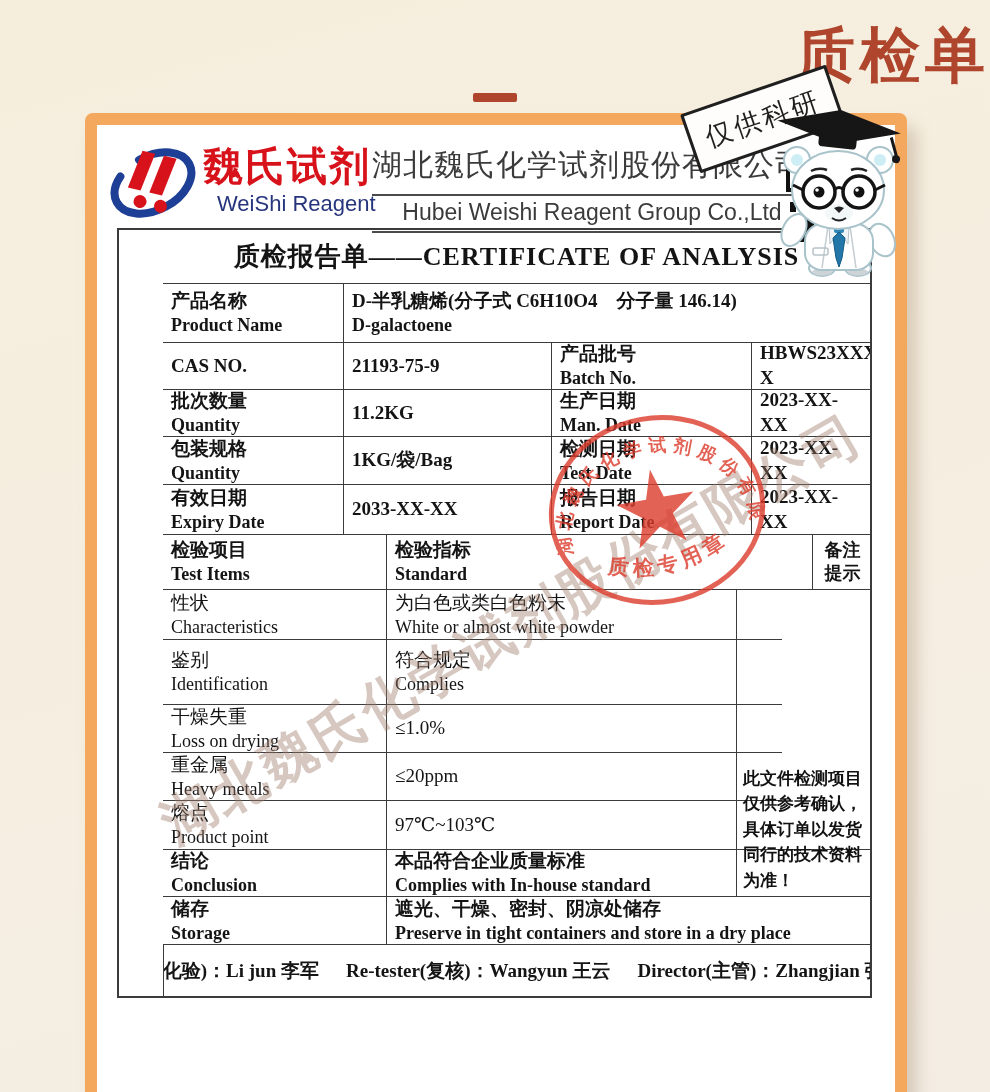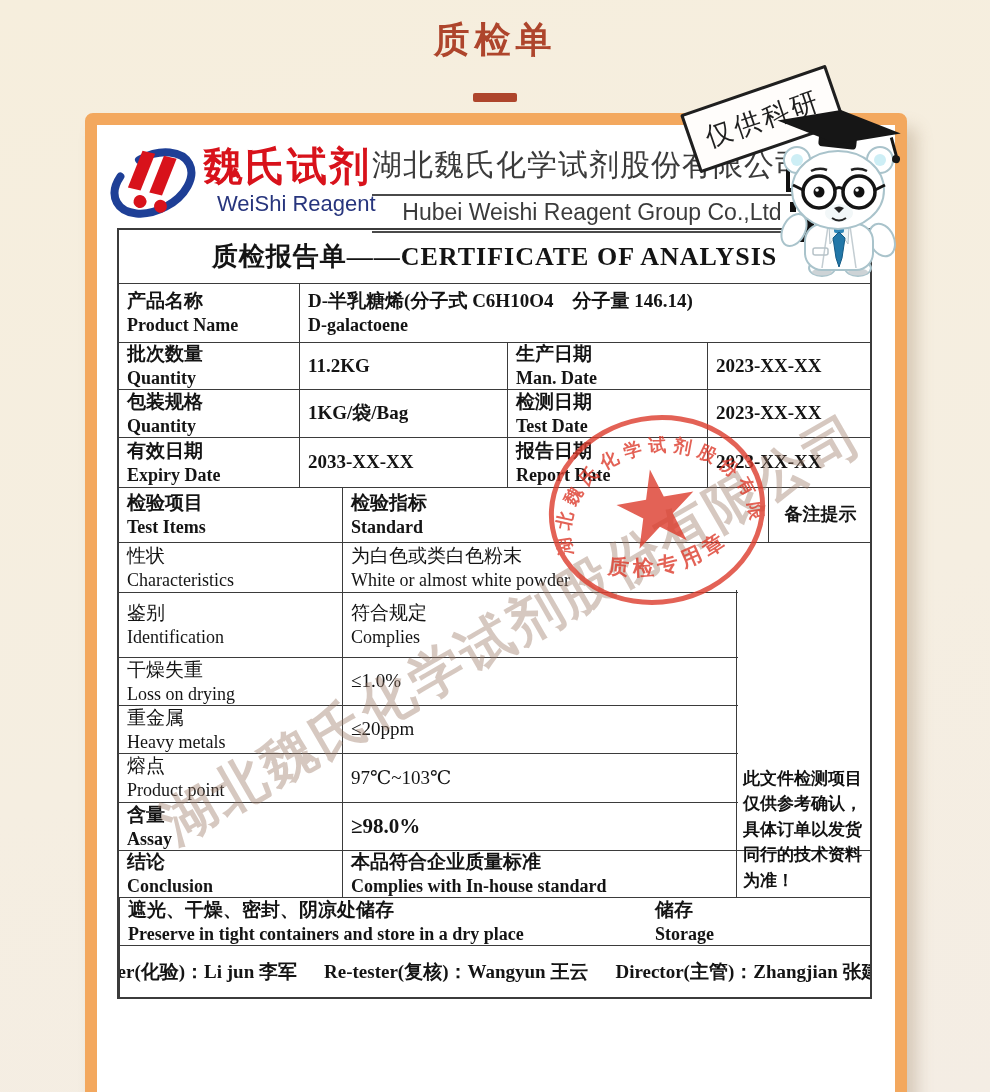"质检单" .page-title { font-size: 36px -> 60px; text-align: center -> right }
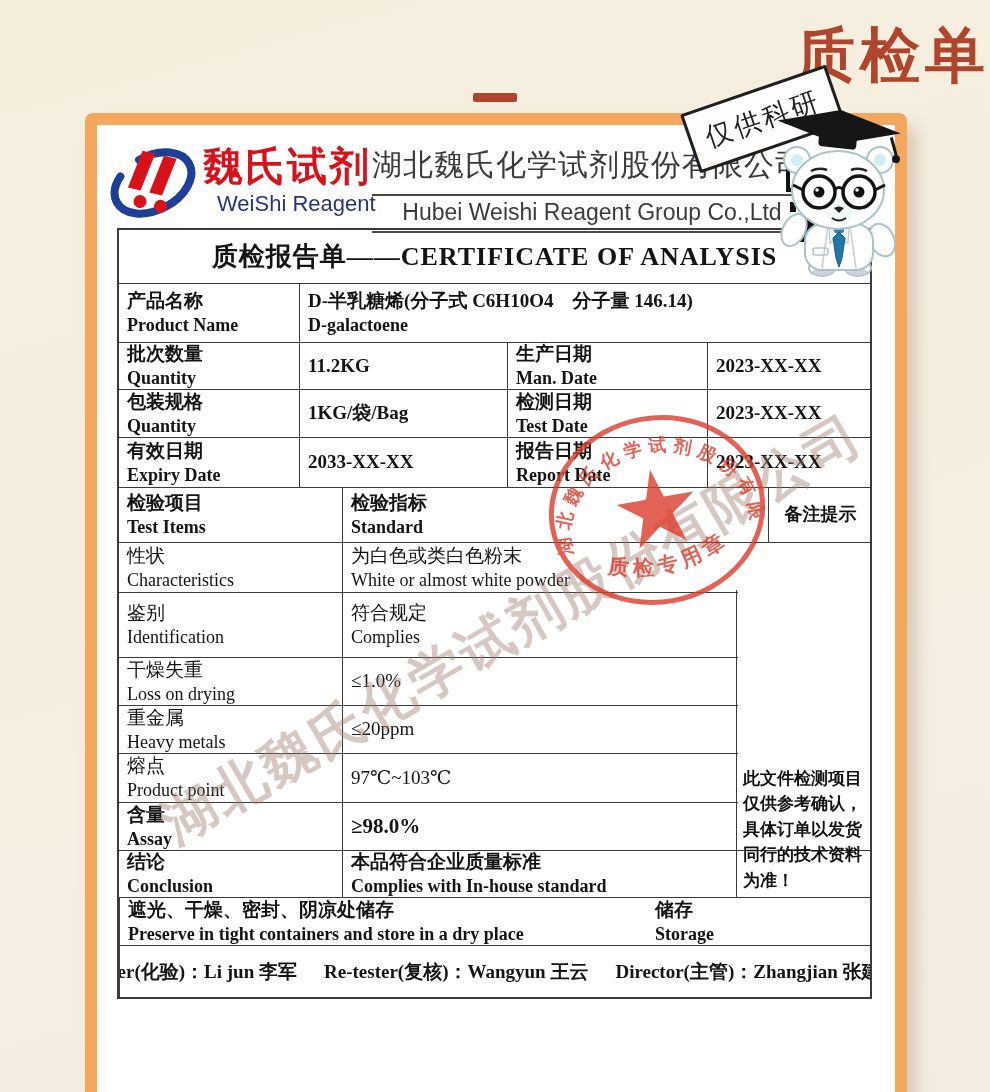"质检报告单——CERTIFICATE OF ANALYSIS" .cert { padding-left: none -> 44px }
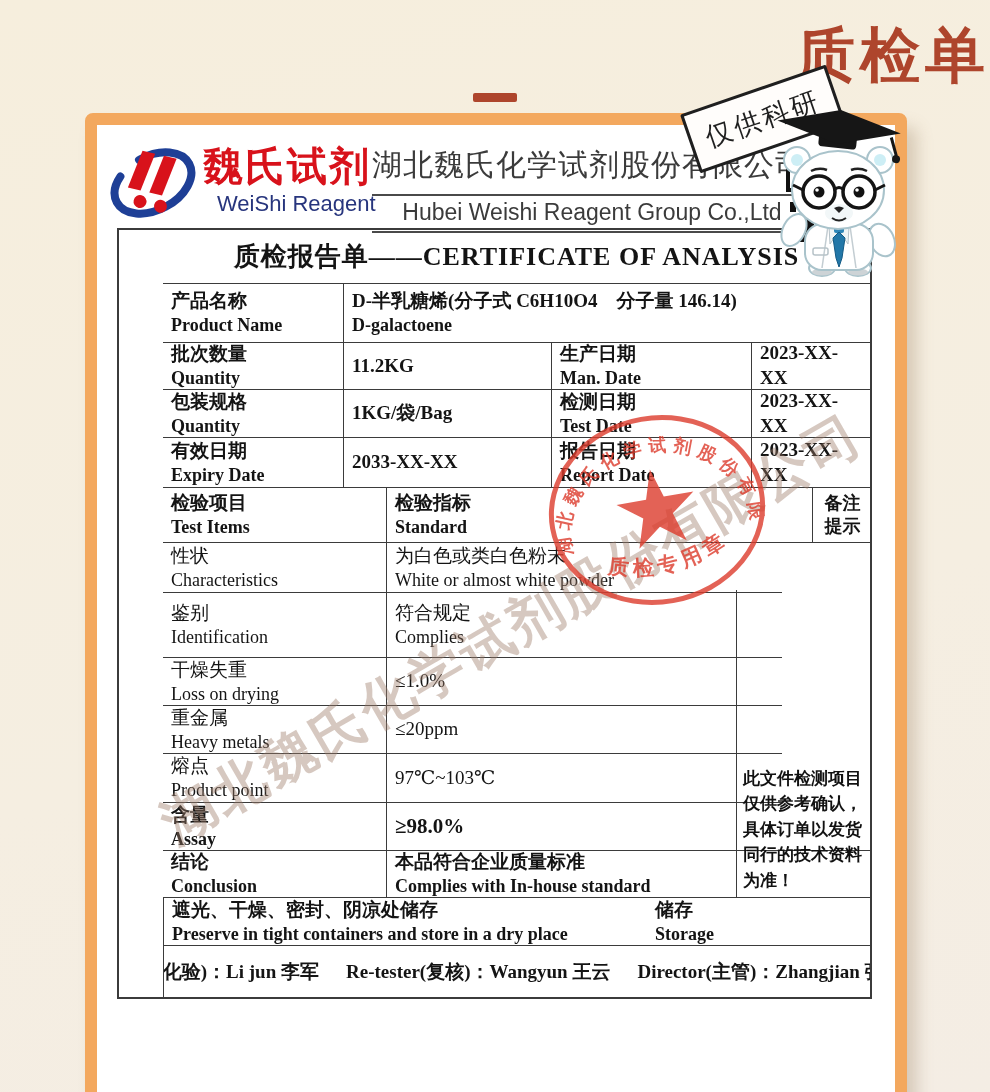"CAS NO." div.row { html: none -> <div> <div> <div>CAS NO.</div> </div> <div> <div>21193-75-9</div> </div> <div> <div>产品批号</div> <div>Batch No.</div> </div> <div> <div>HBWS23XXXX-X</div> </div> </div> }
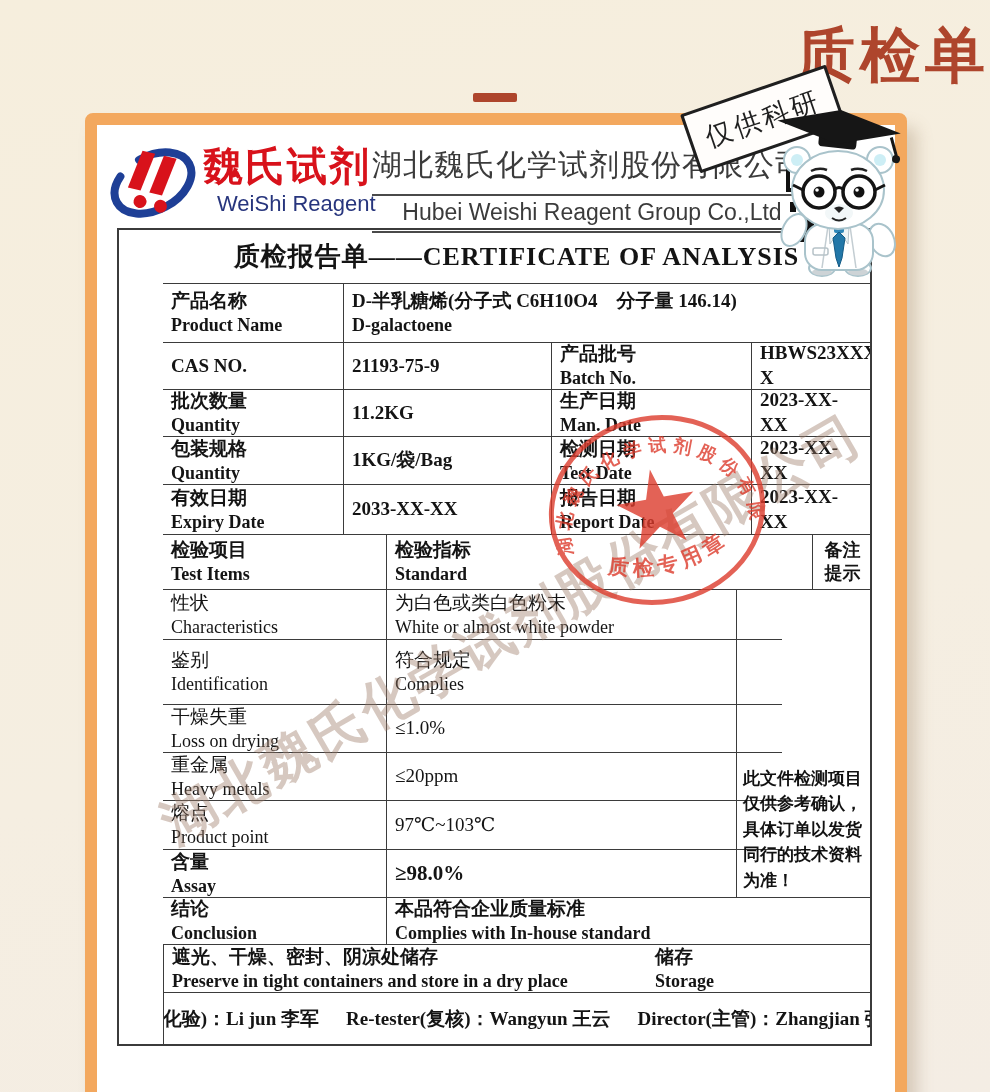"含量" div.row { html: <div> <div> <div>含量</div> <div>Assay</div> </div> <div> <div>≥98.0%</div> </div> </div> -> none }
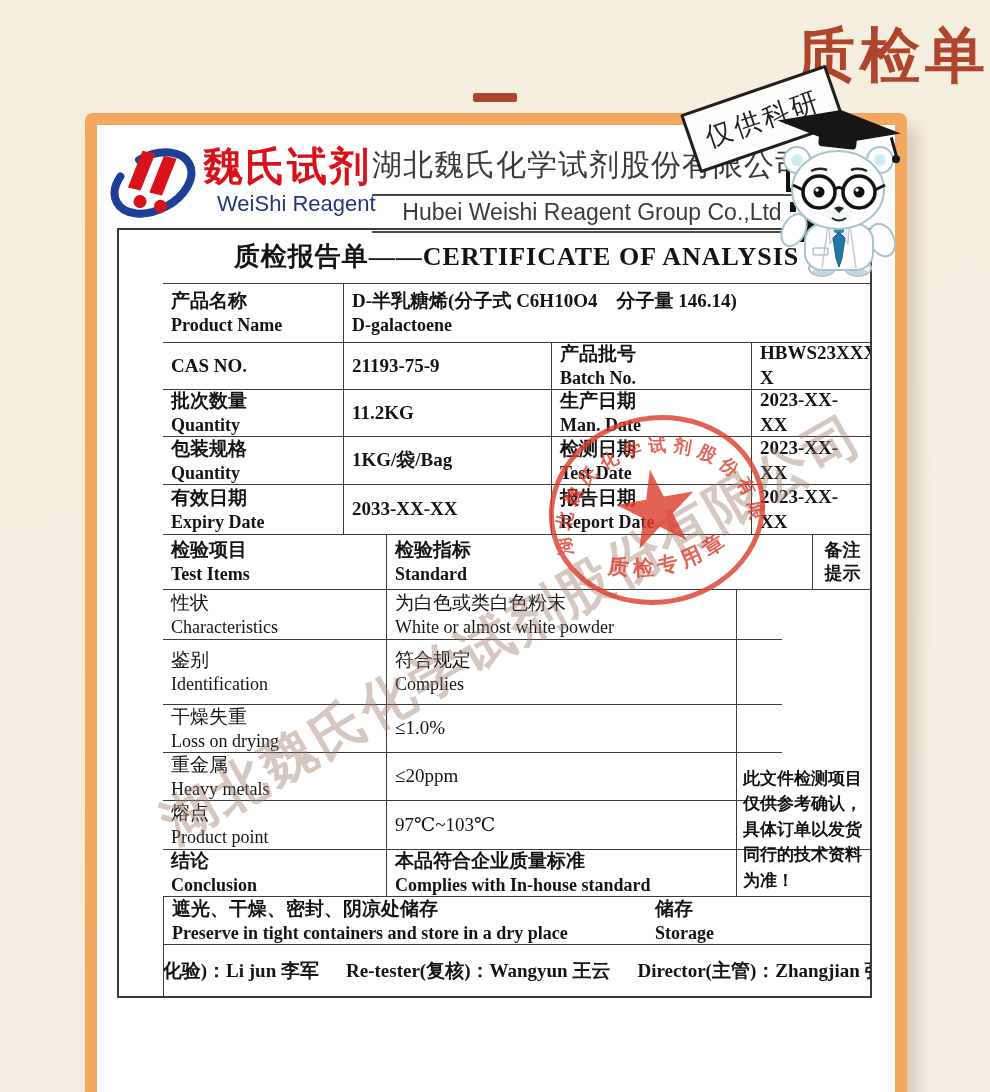"遮光、干燥、密封、阴凉处储存" div.c { order: before "储存" -> after "储存" }
